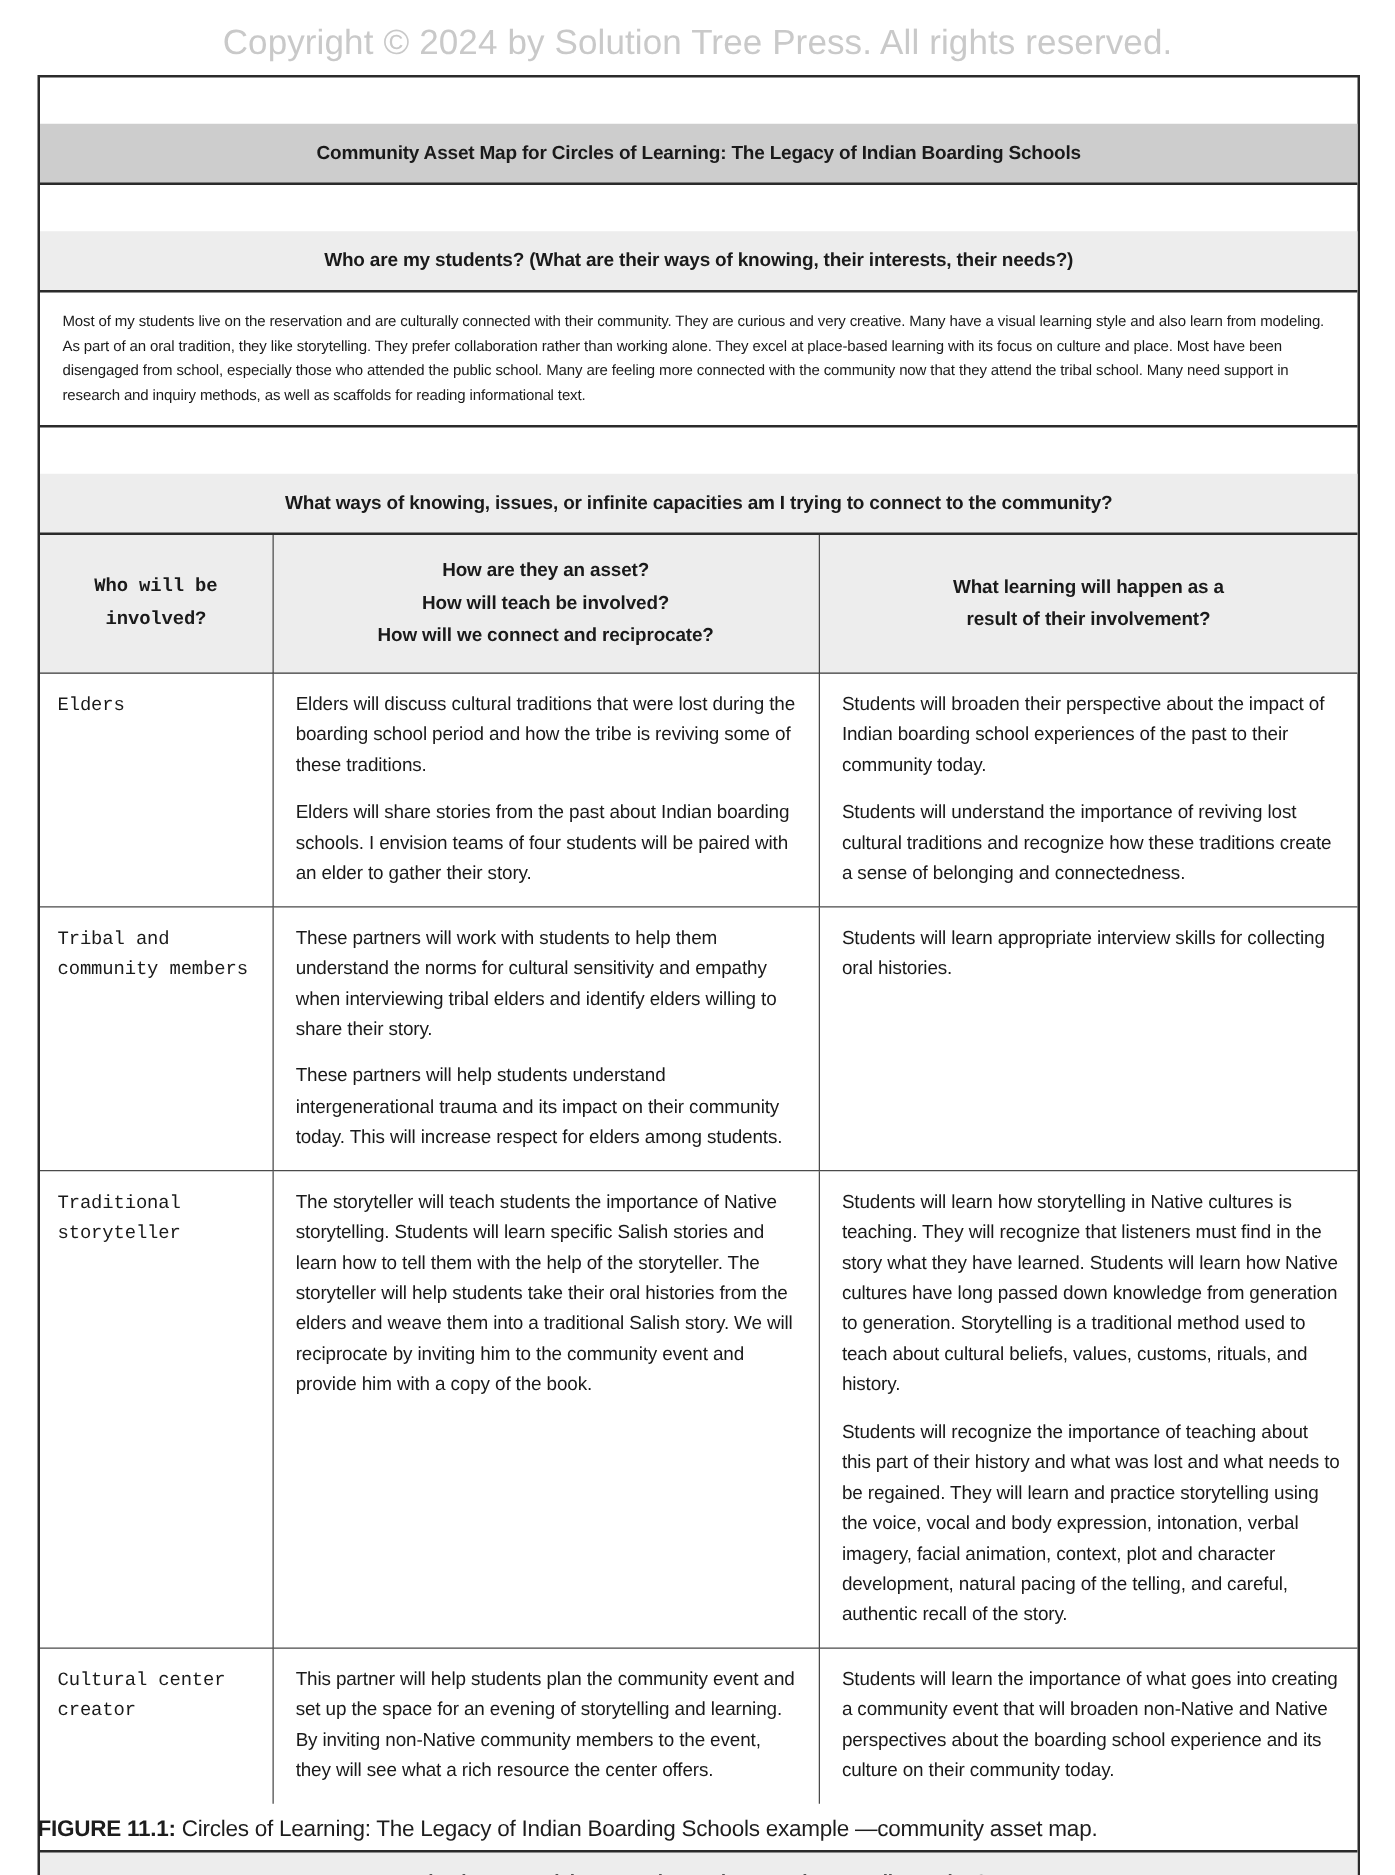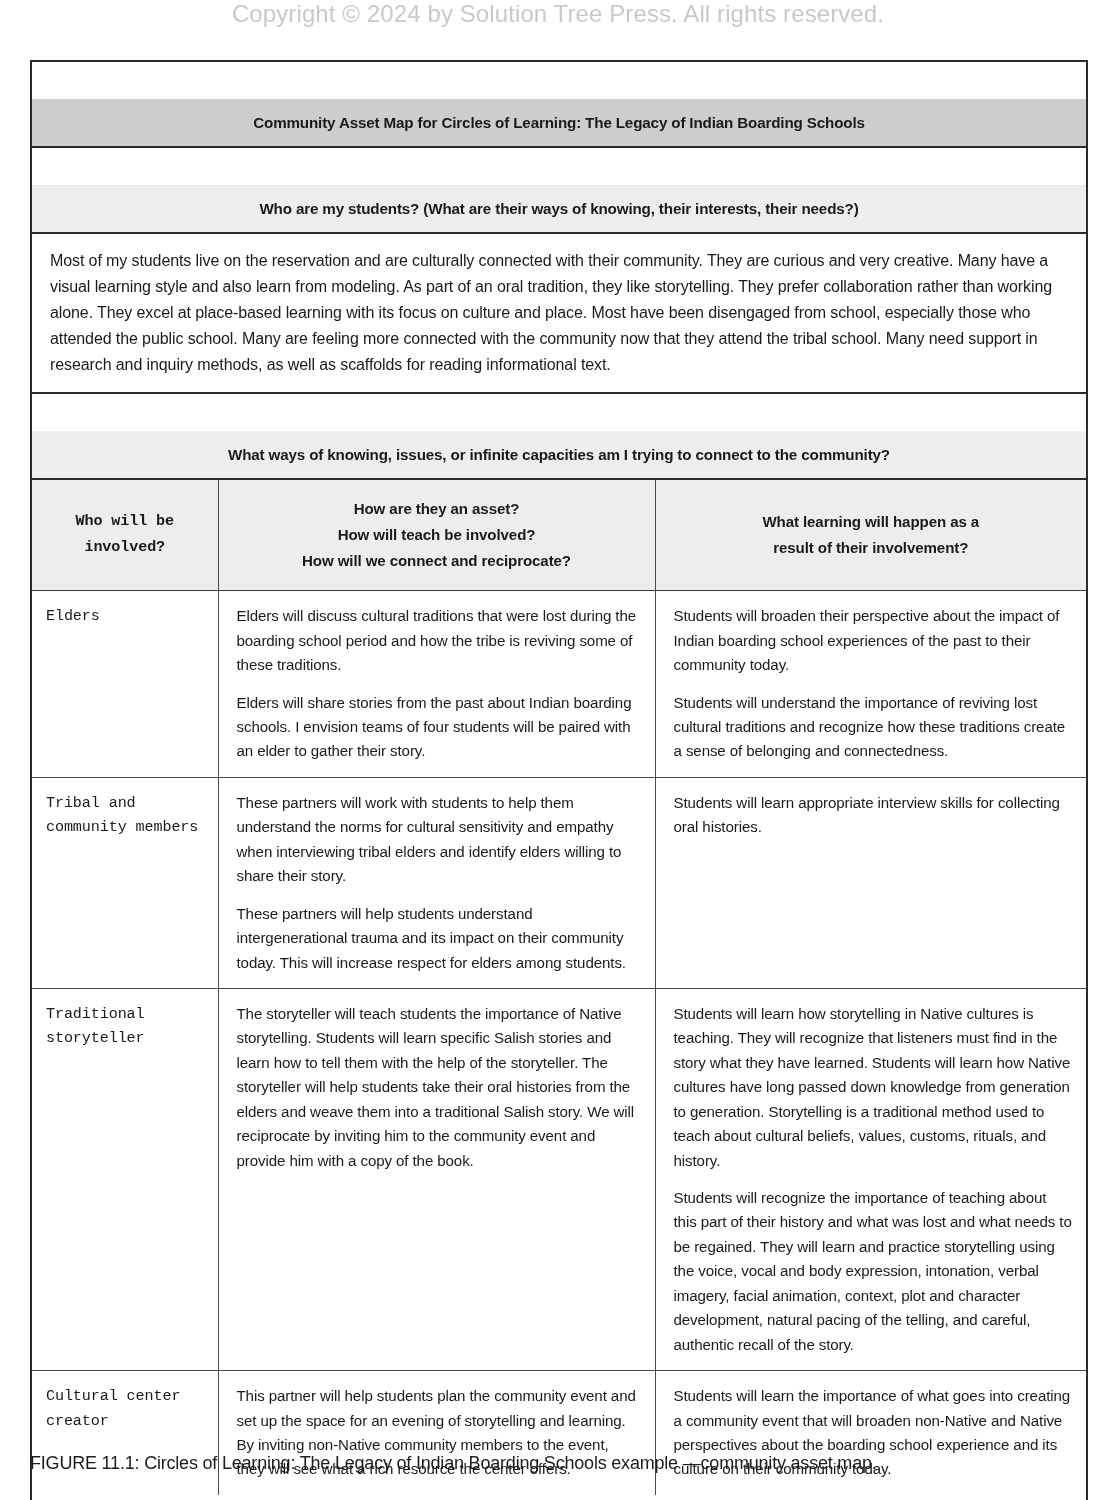"Copyright © 2024 by Solution" .copyright { font-size: 24px -> 28px; padding-top: 0 -> 18px }
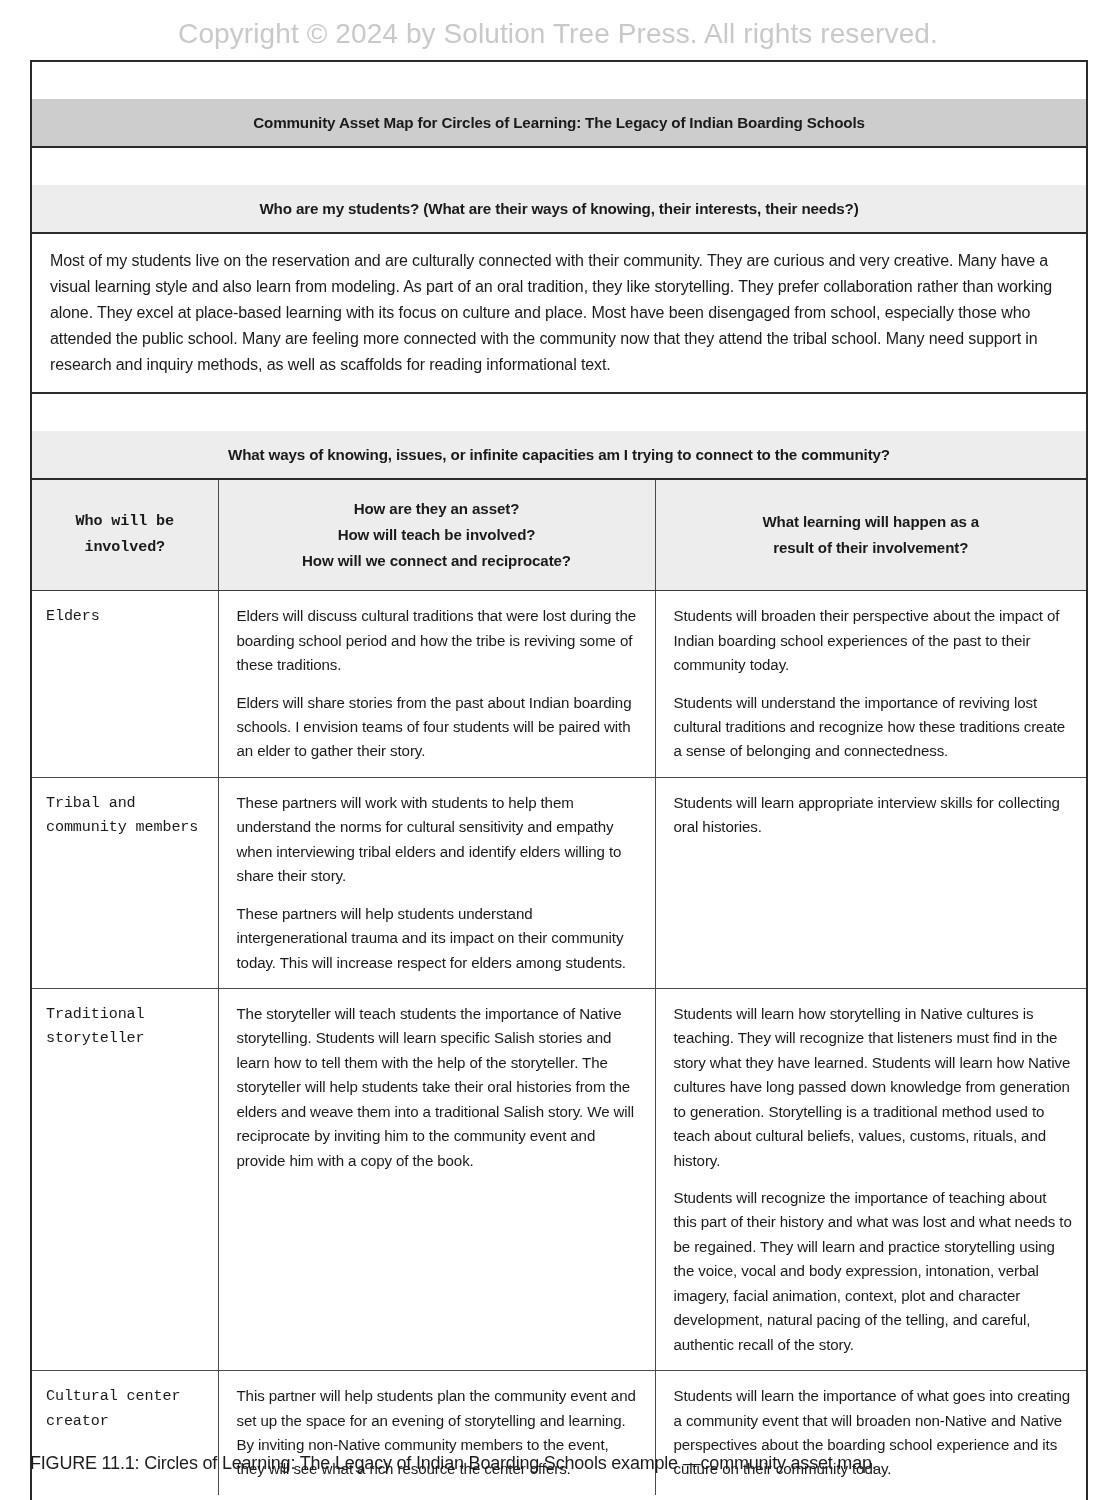"Most of my students live" .prose { font-size: 16px -> 12px }
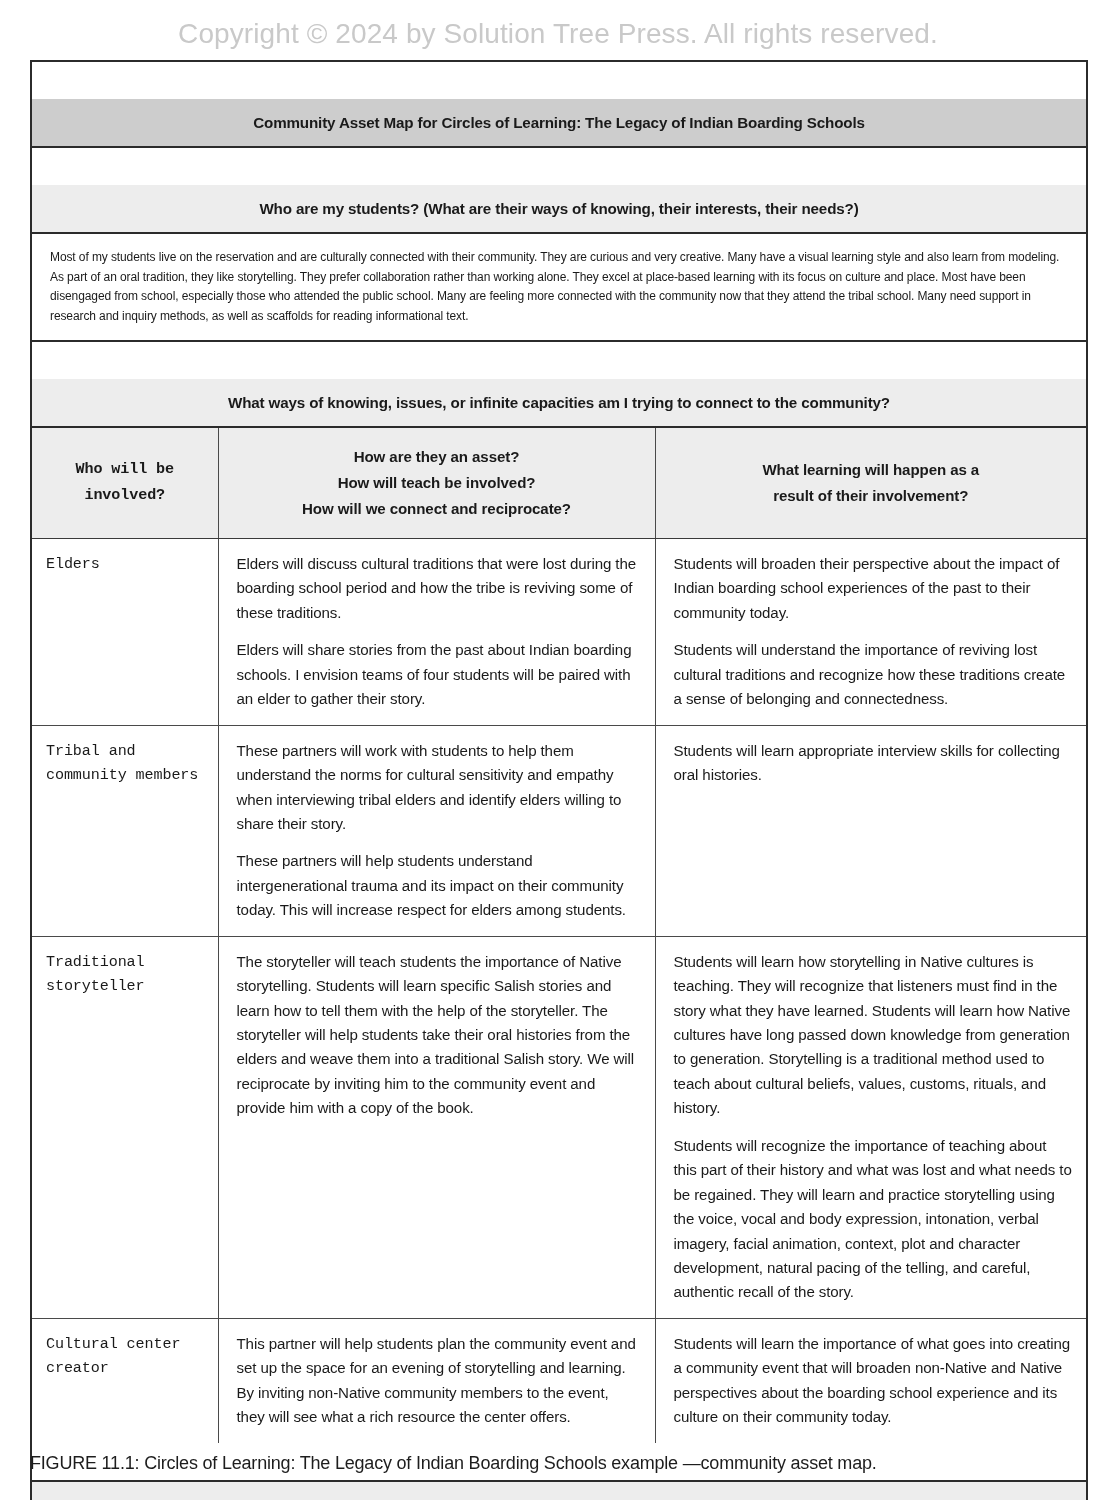"FIGURE 11.1:" .figure-caption .fignum { font-weight: normal -> bold }
